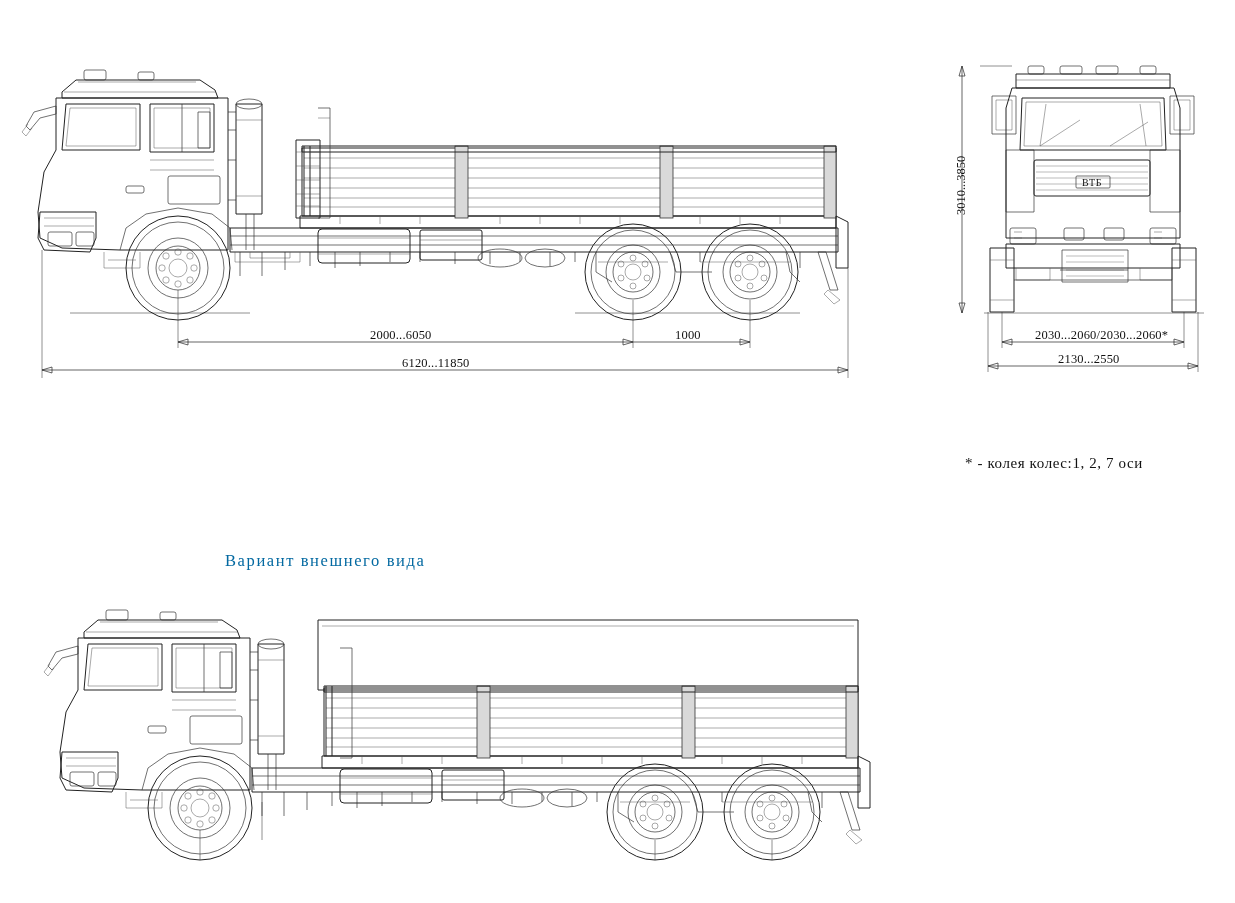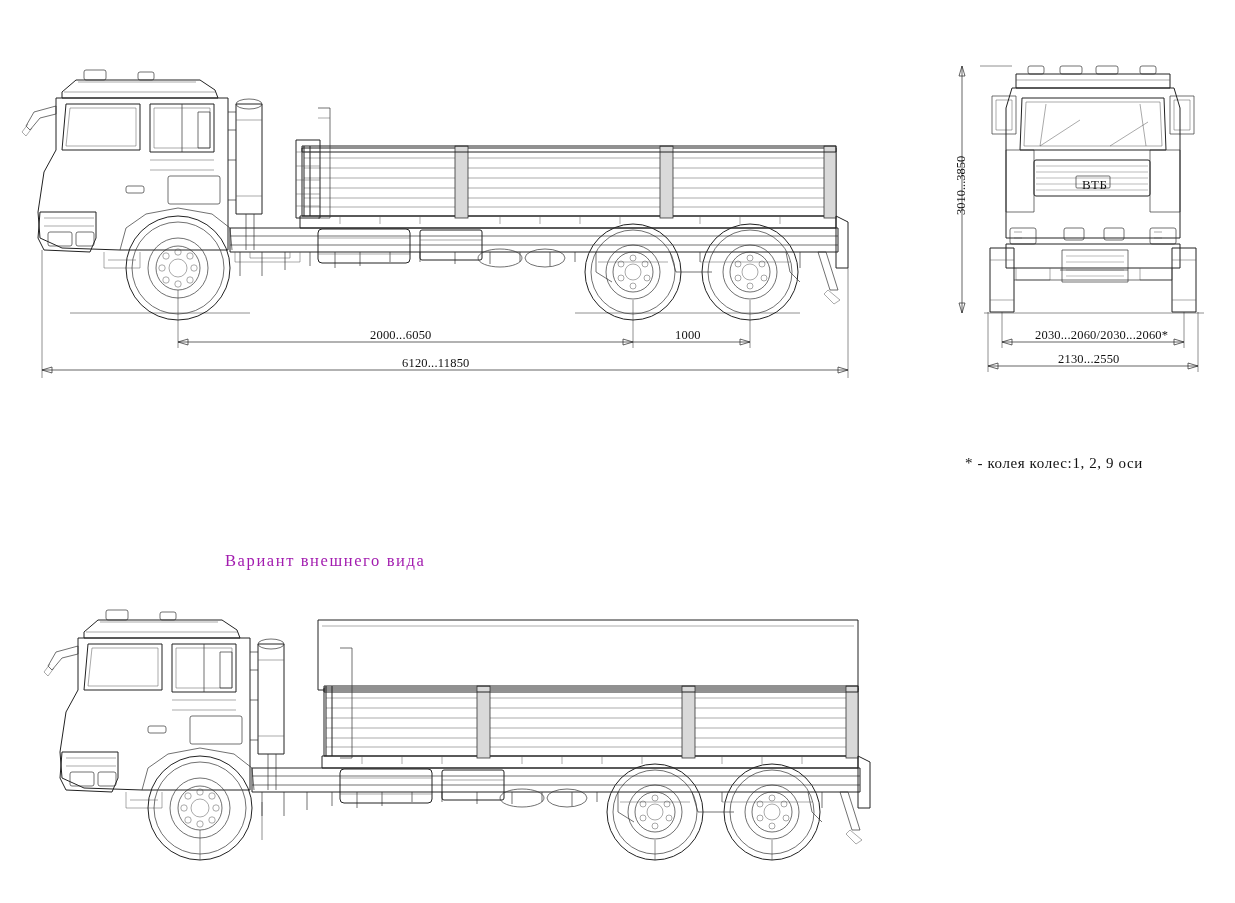"ВТБ" div.dim-label { font-size: 13px -> 10px }
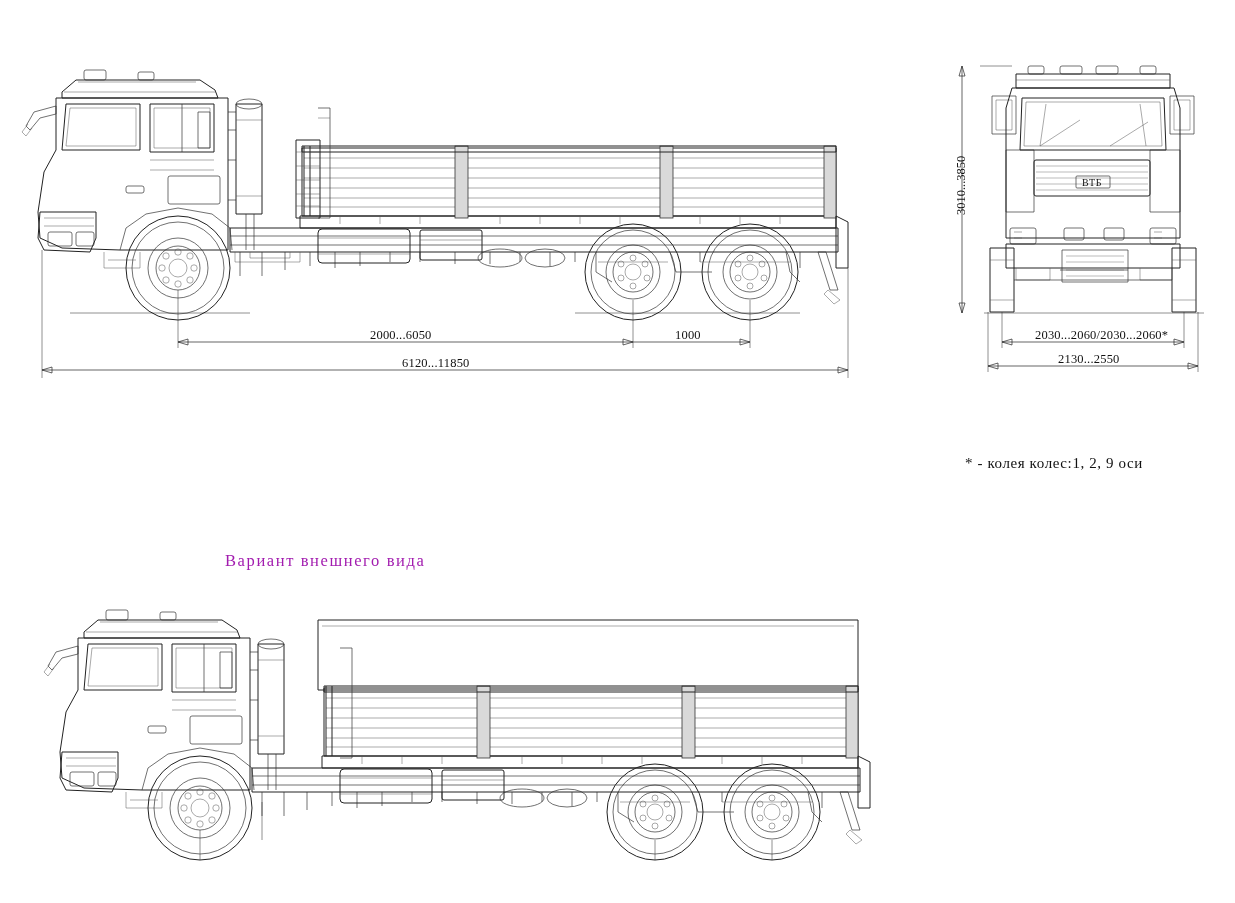"* - колея колес:1, 2," div.note-text { text: 9 -> 7 }
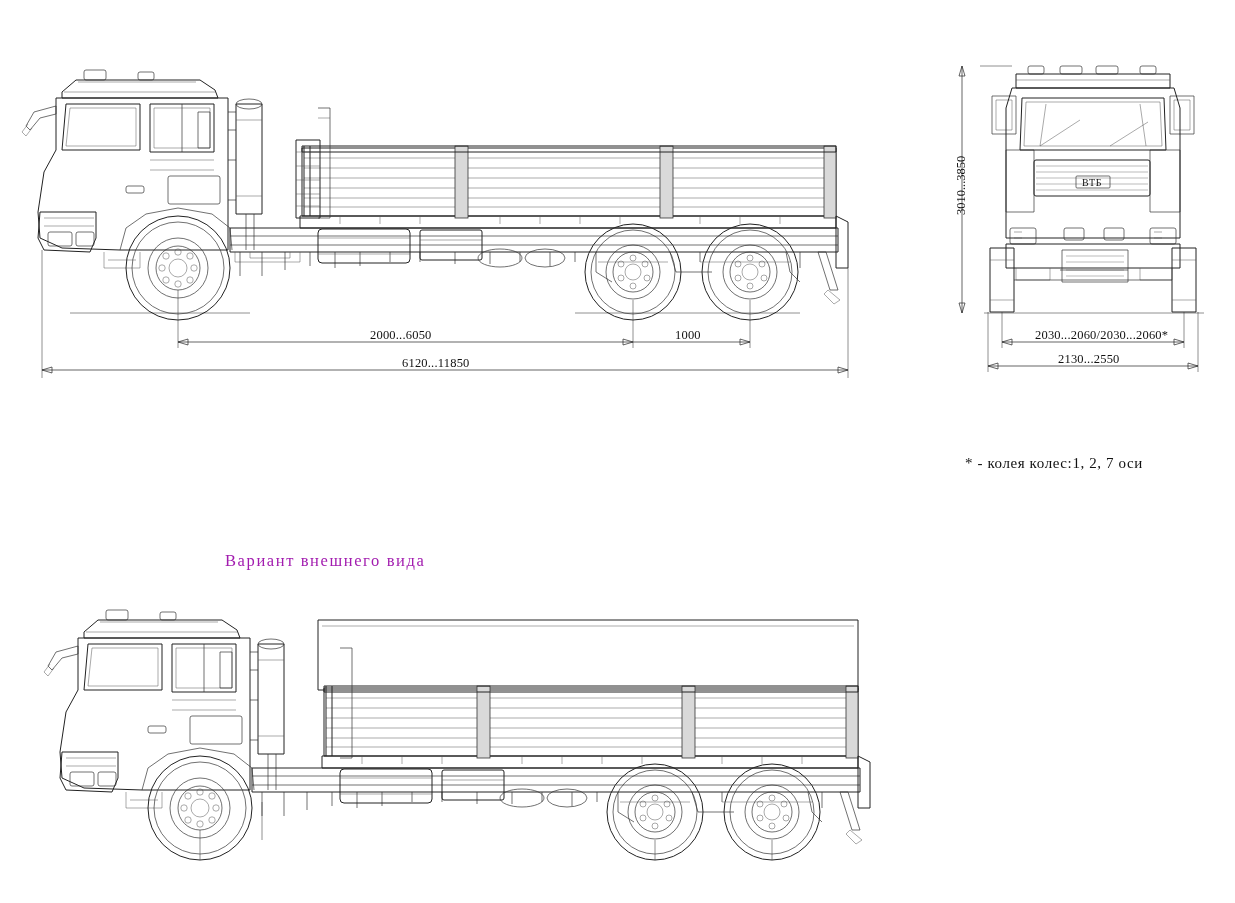"Вариант внешнего вида" .variant-title { color: #a21caf -> #0369a1 }
